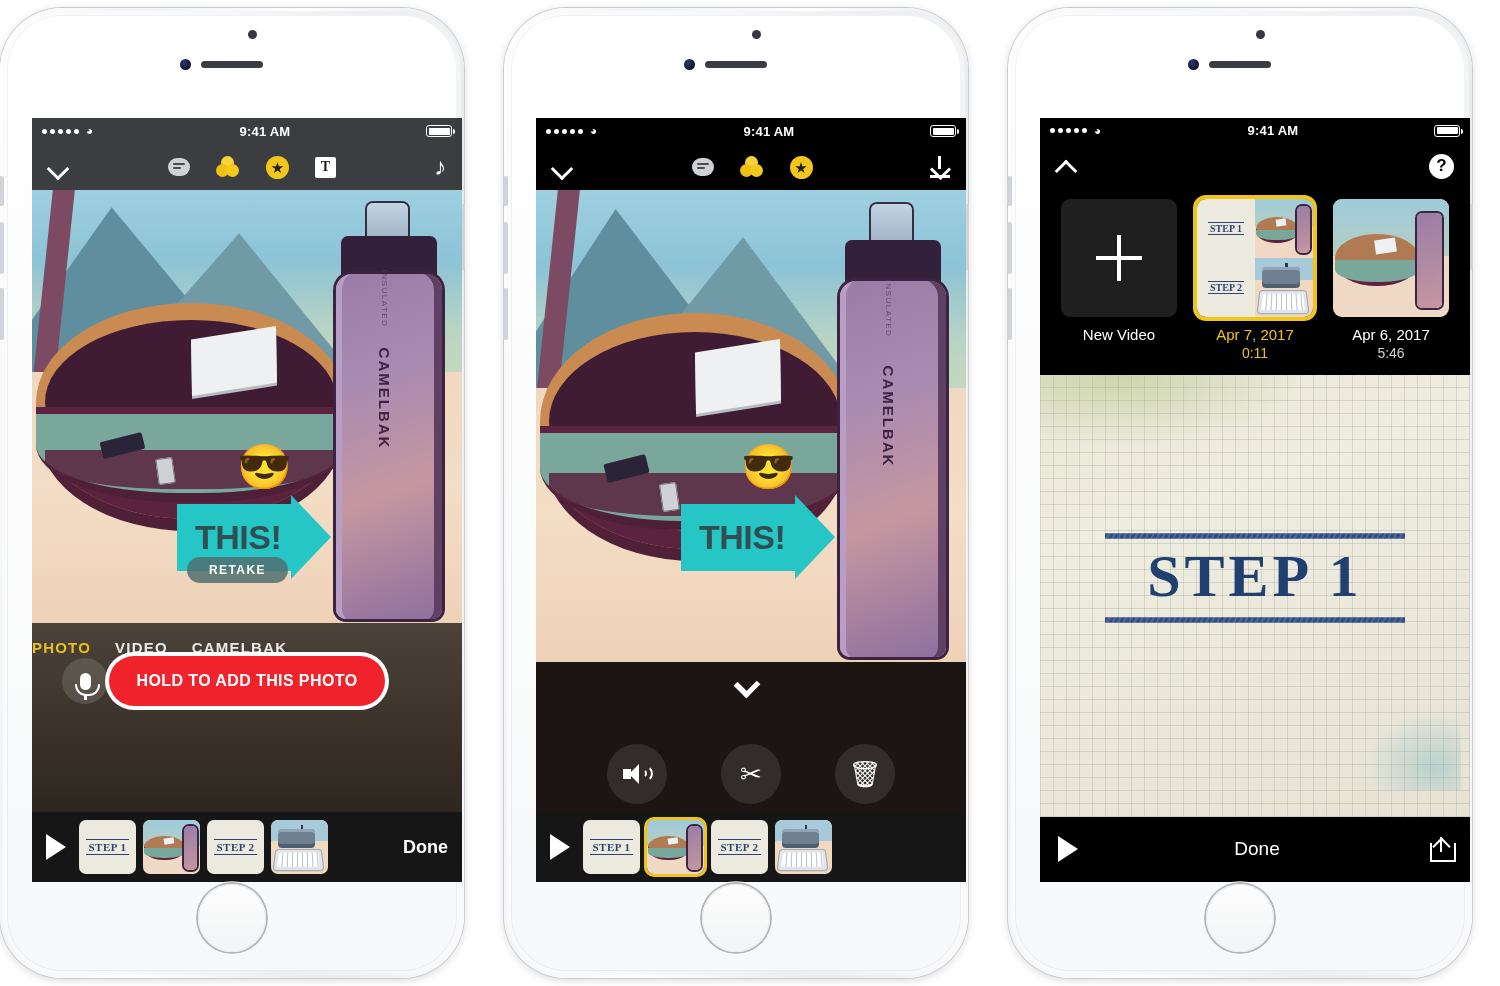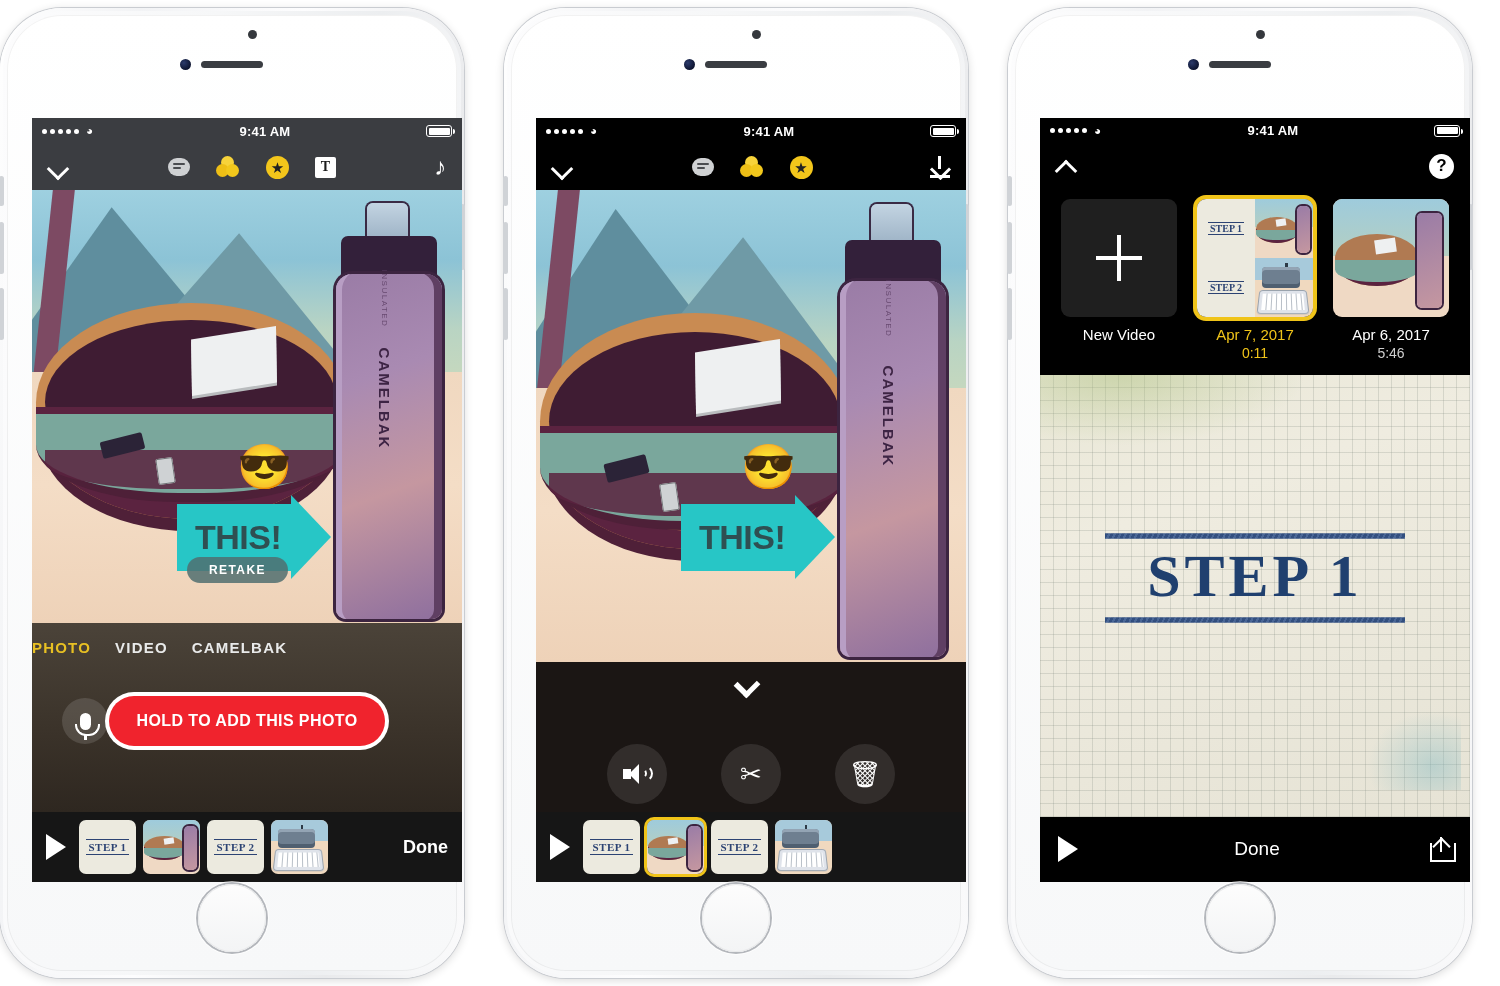"HOLD TO ADD THIS PHOTO" .shutter-row { margin-top: 40px -> none }
